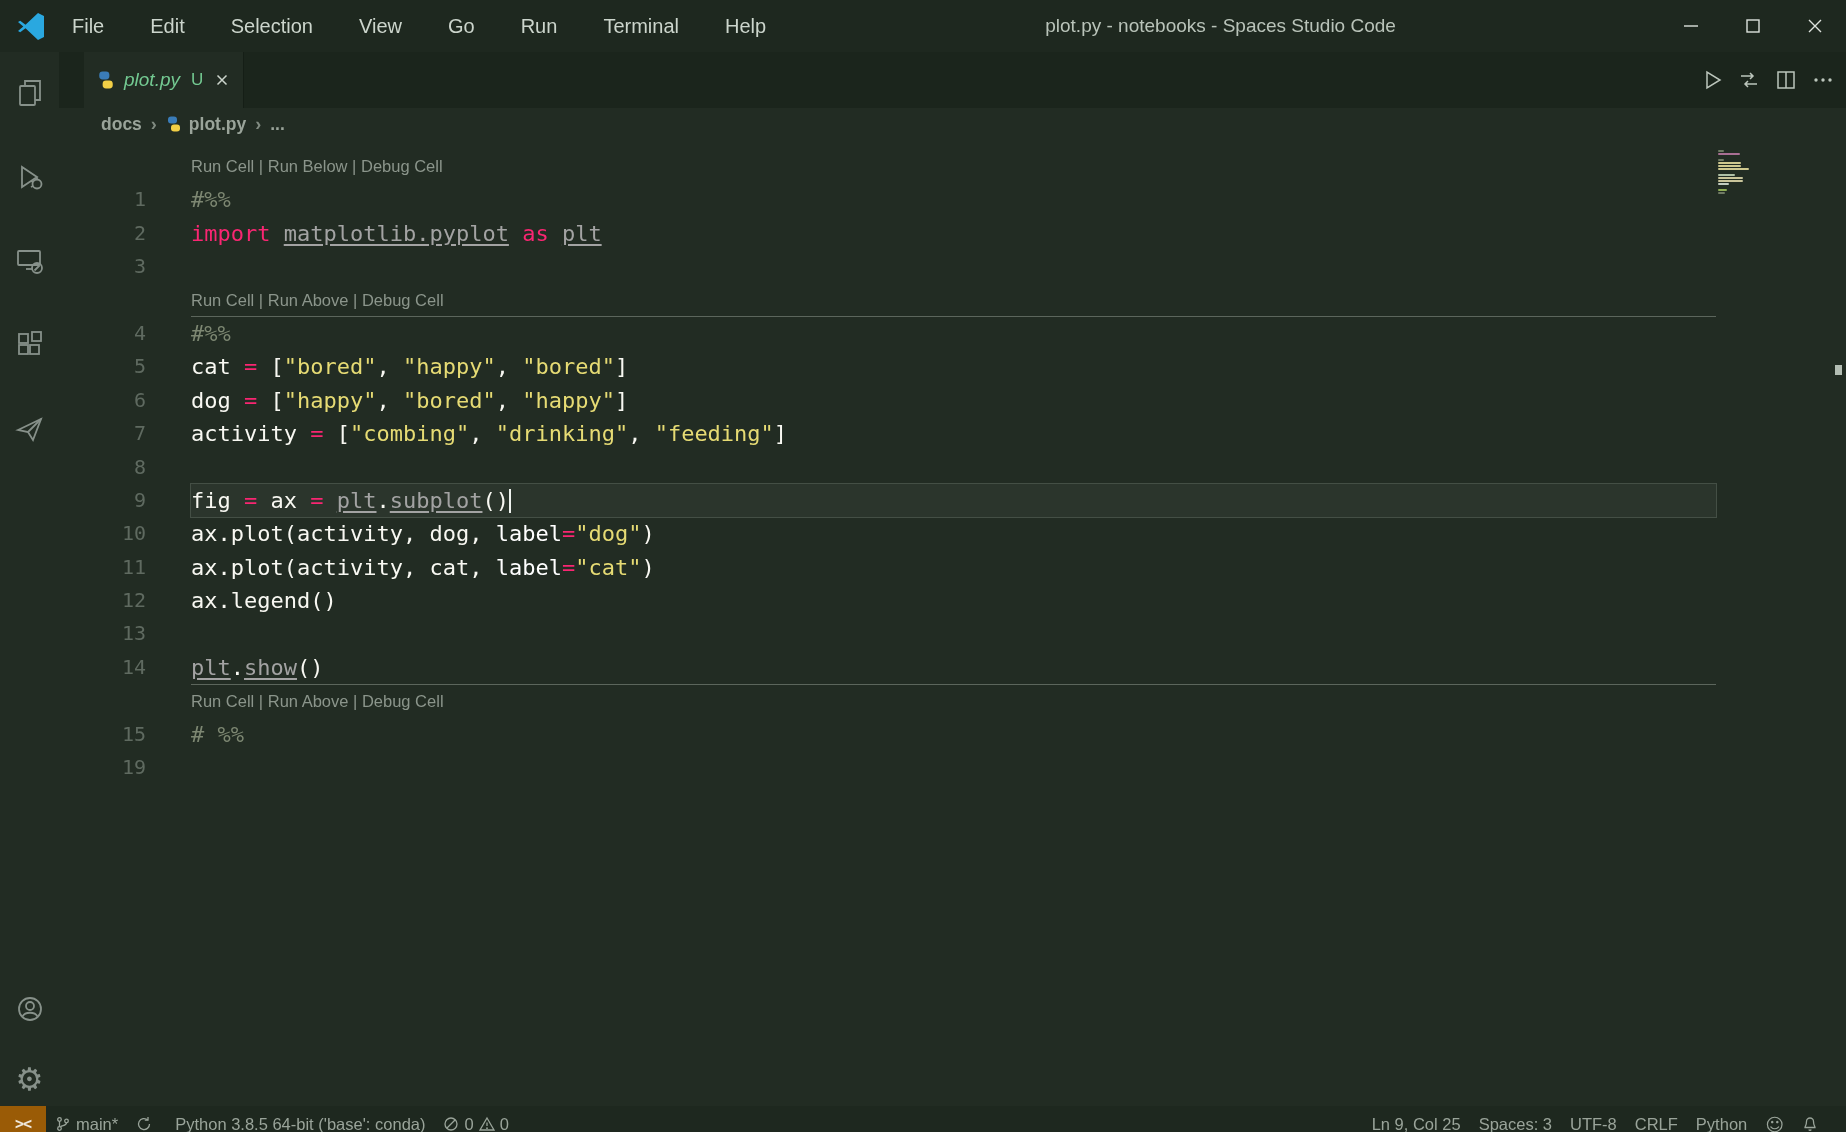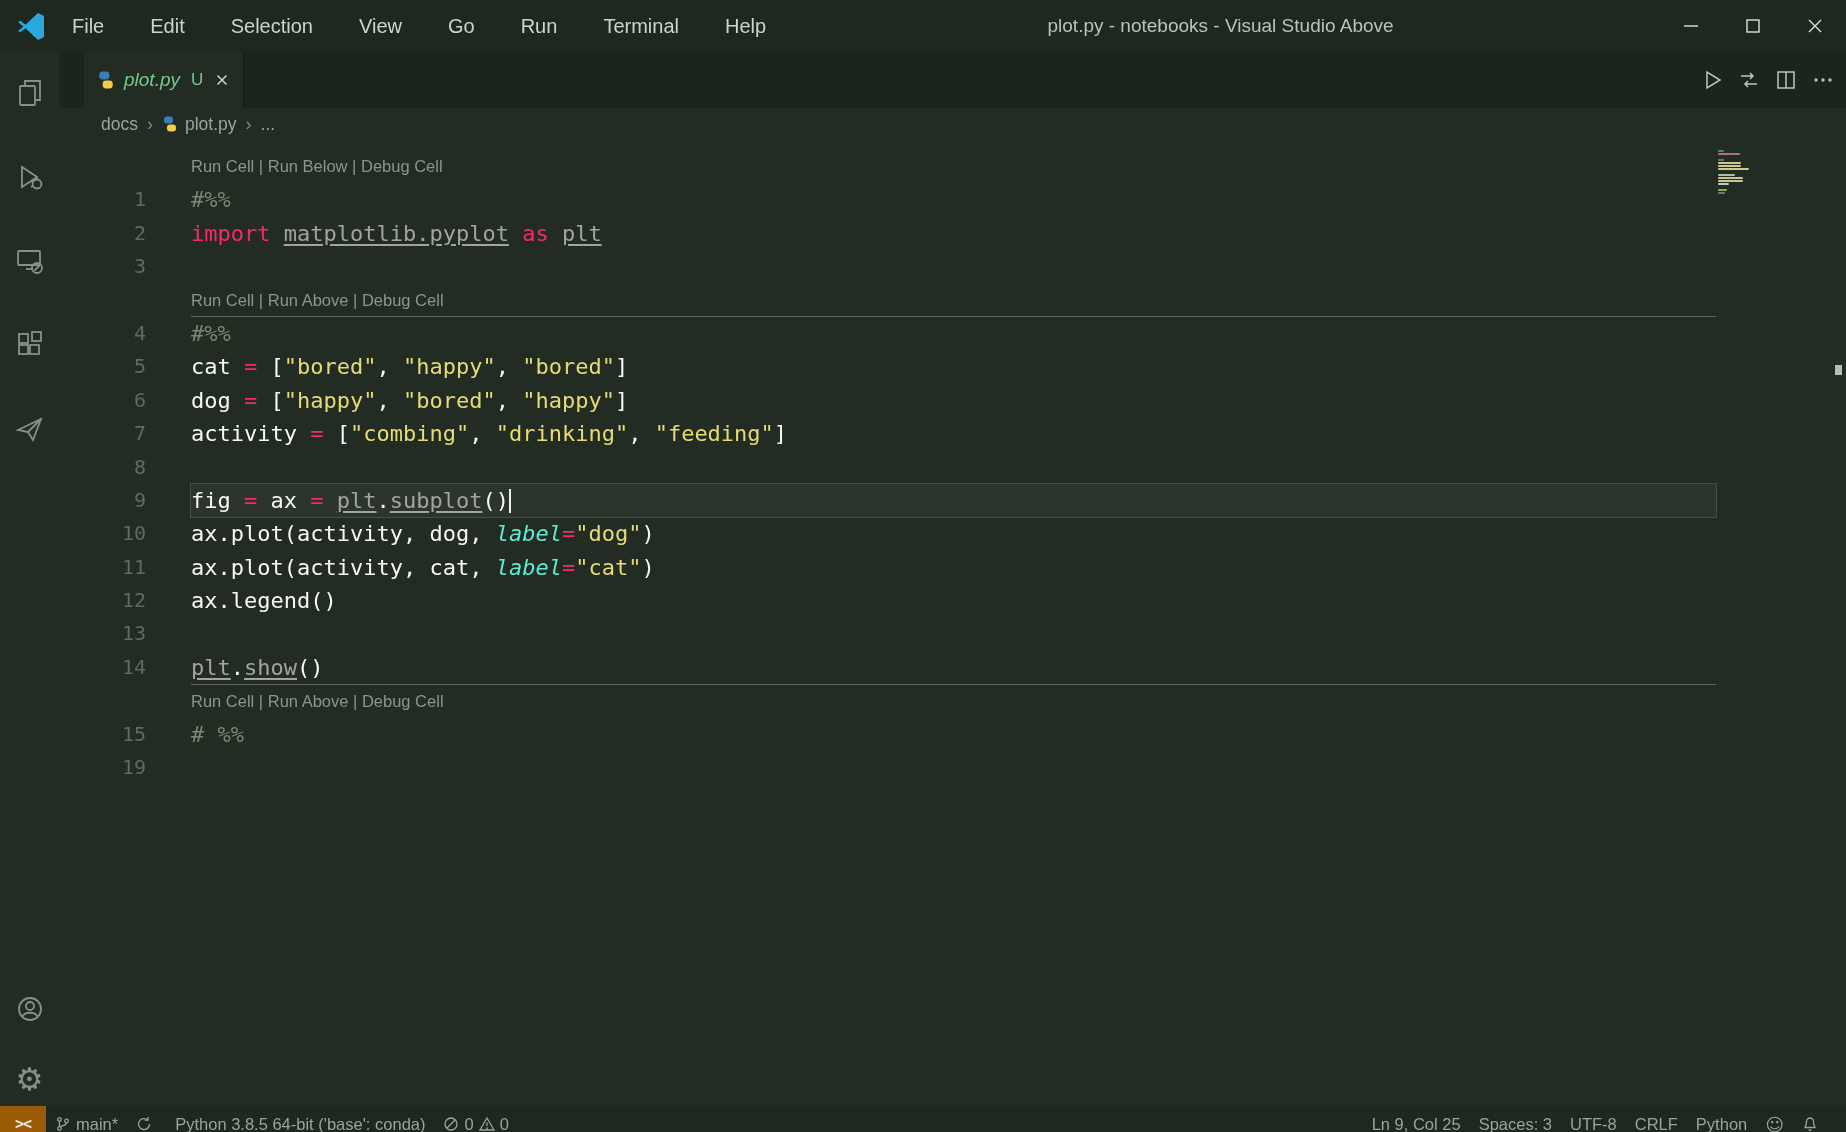"plot.py - notebooks - Visual" div.window-title { text: Visual Studio Above -> Spaces Studio Code }
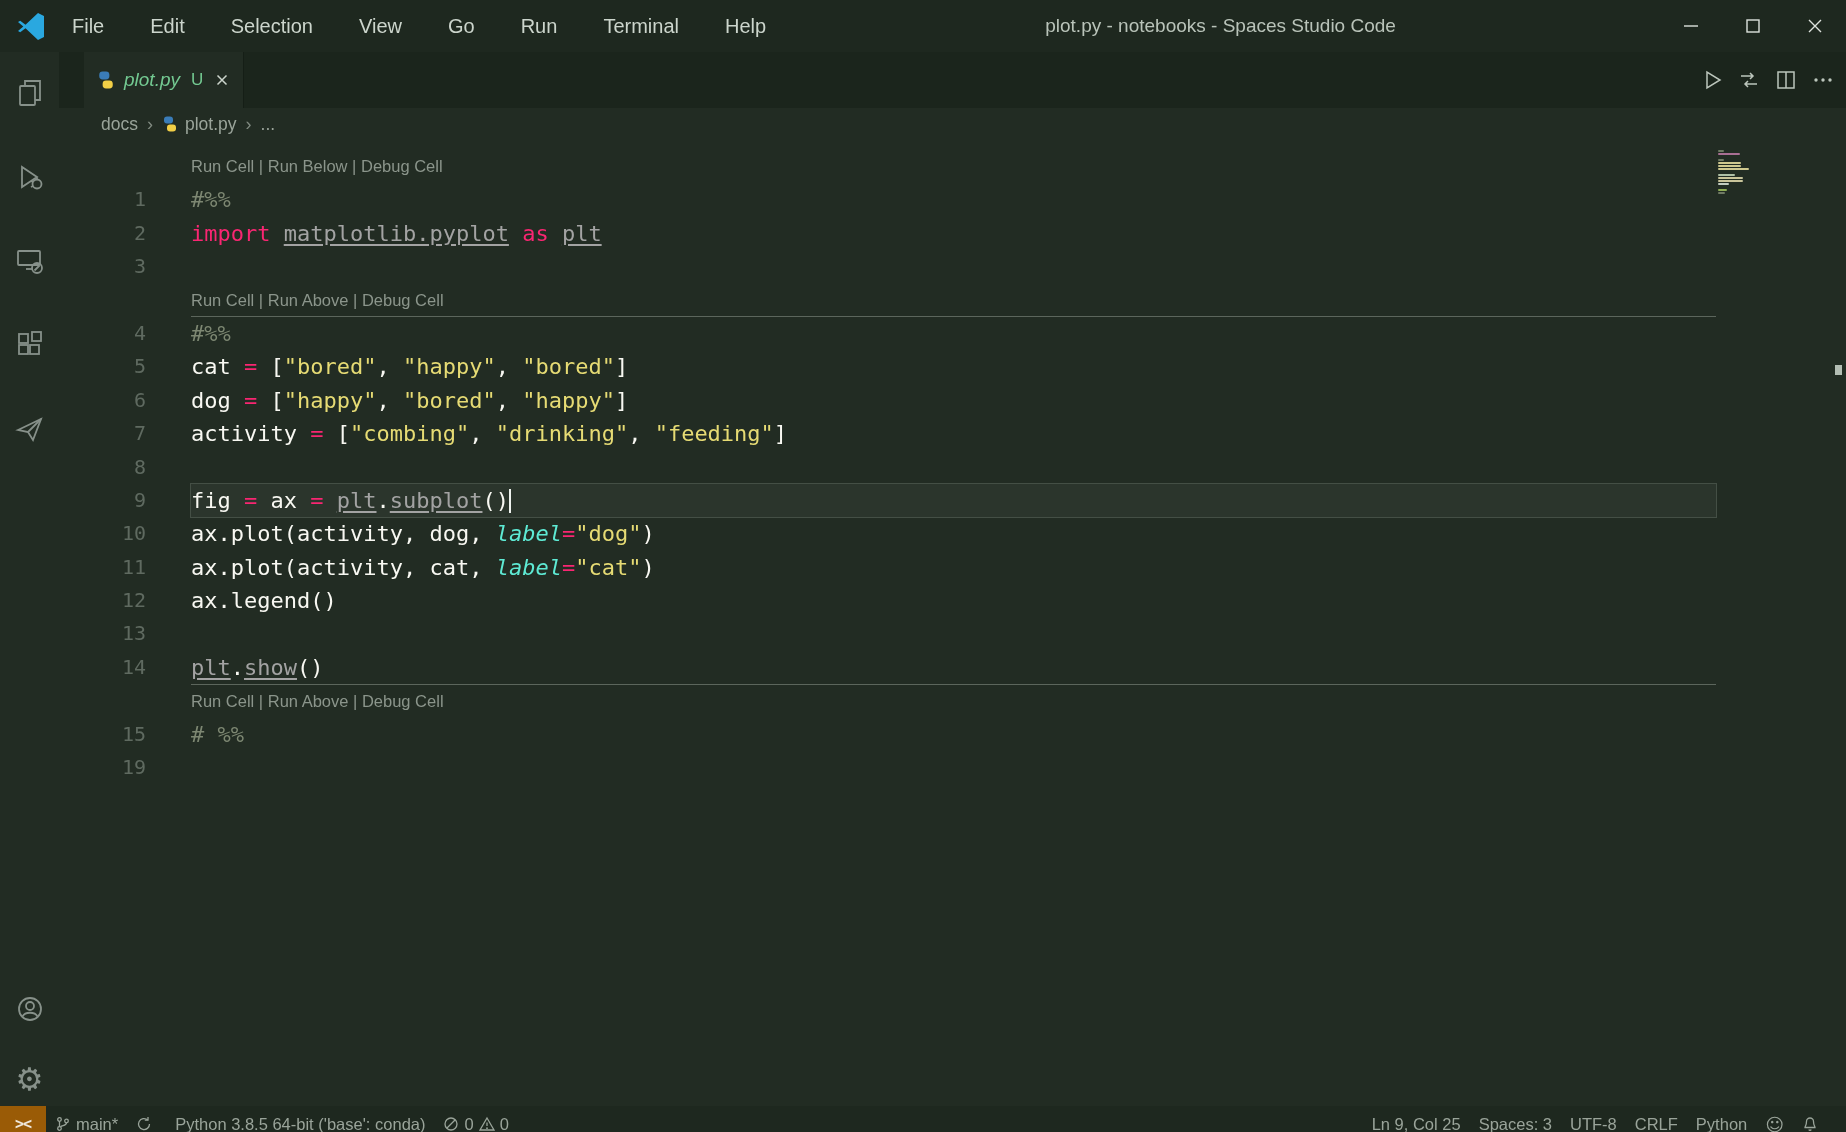"docs" .breadcrumb { font-weight: none -> bold }
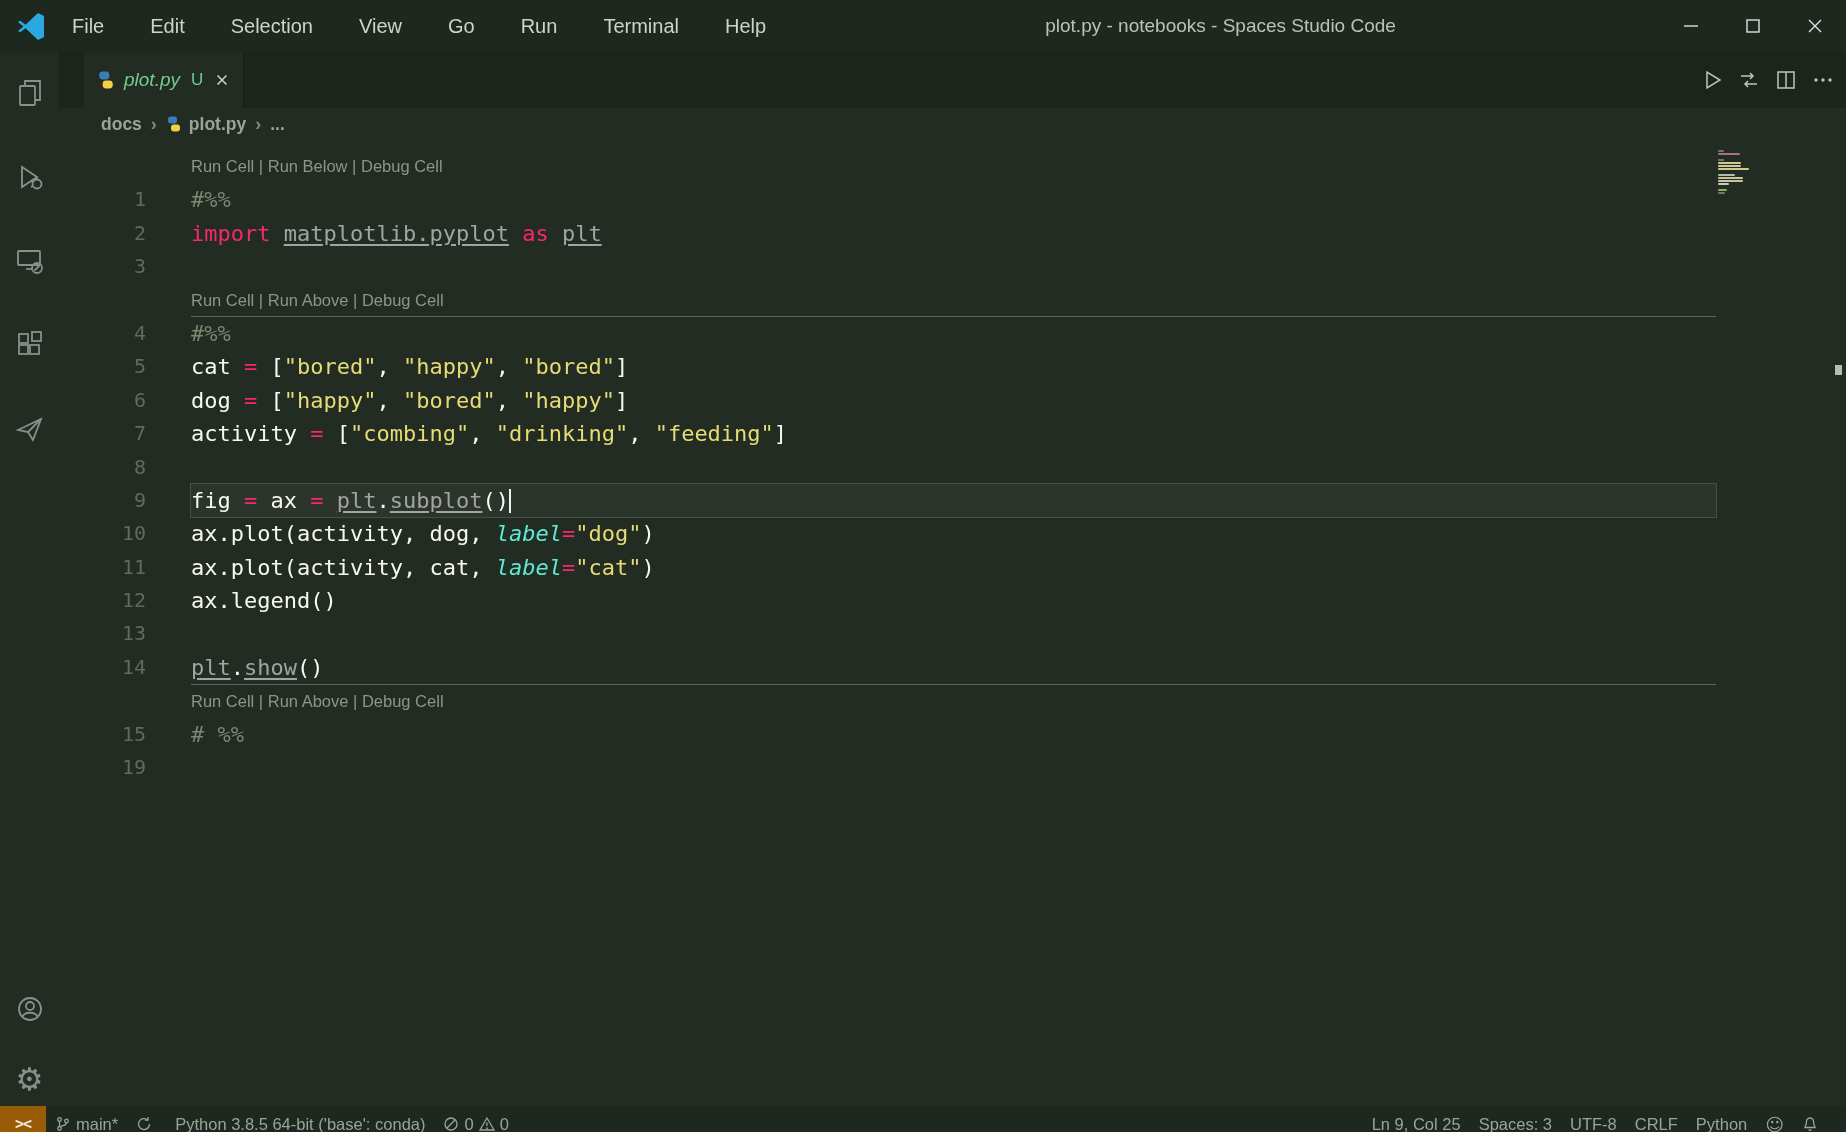"label" .tok.param { color: #5eead4 -> #ffffff; font-style: italic -> none }
